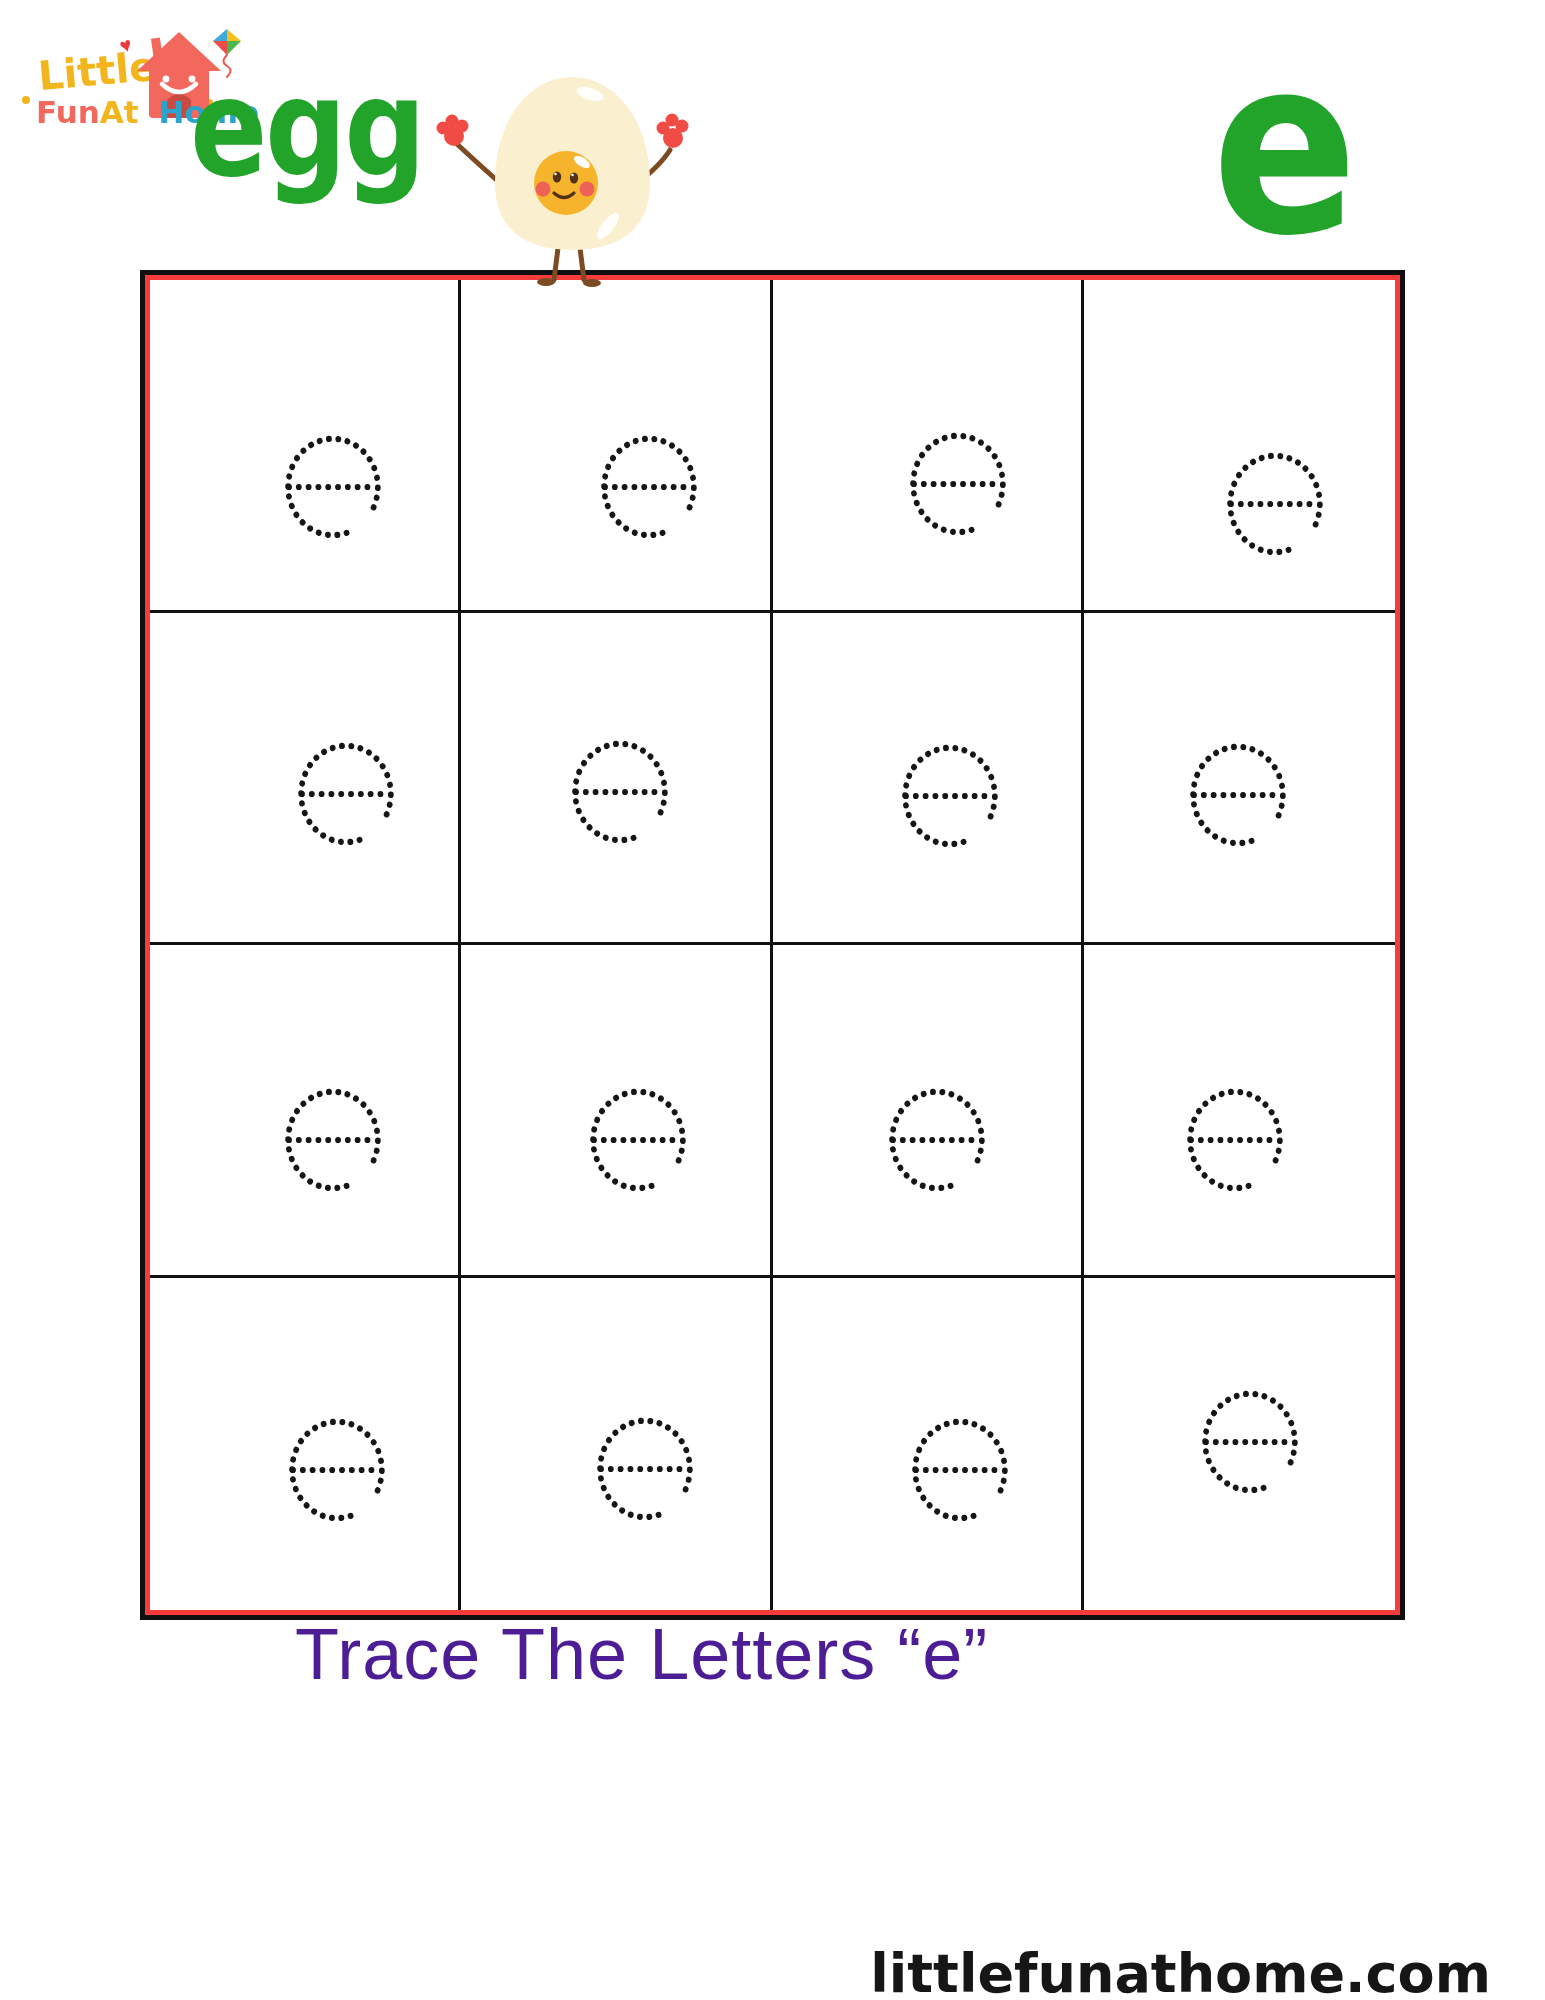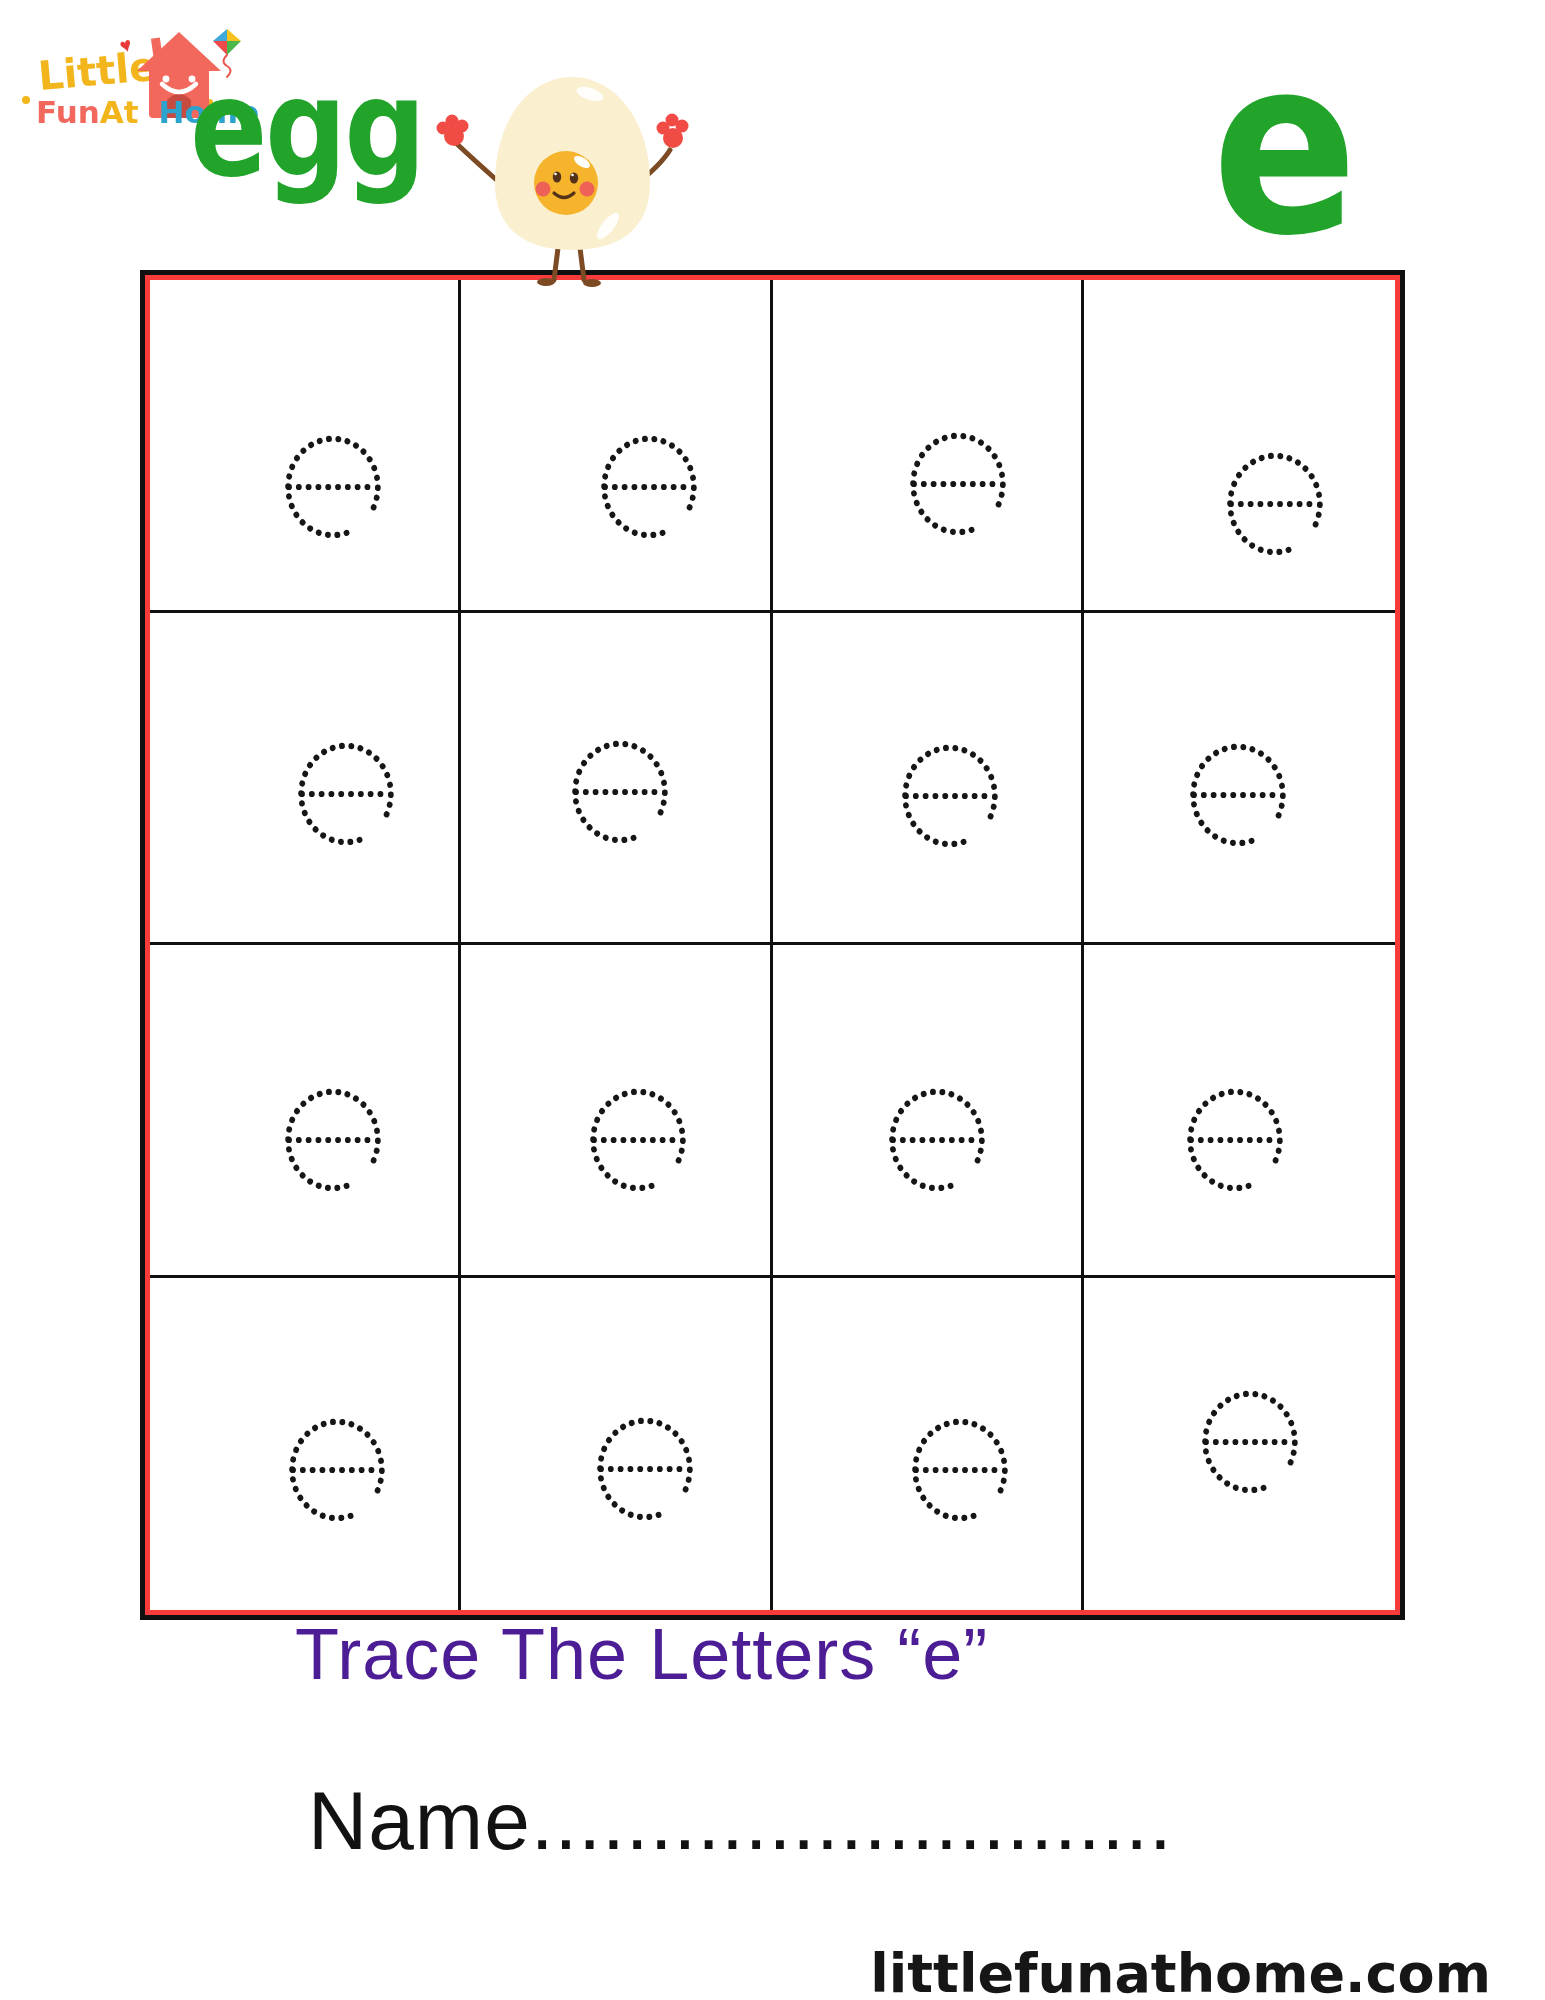"Name..........................." div.name-line { html: <div>Name...........................</div> -> none }
